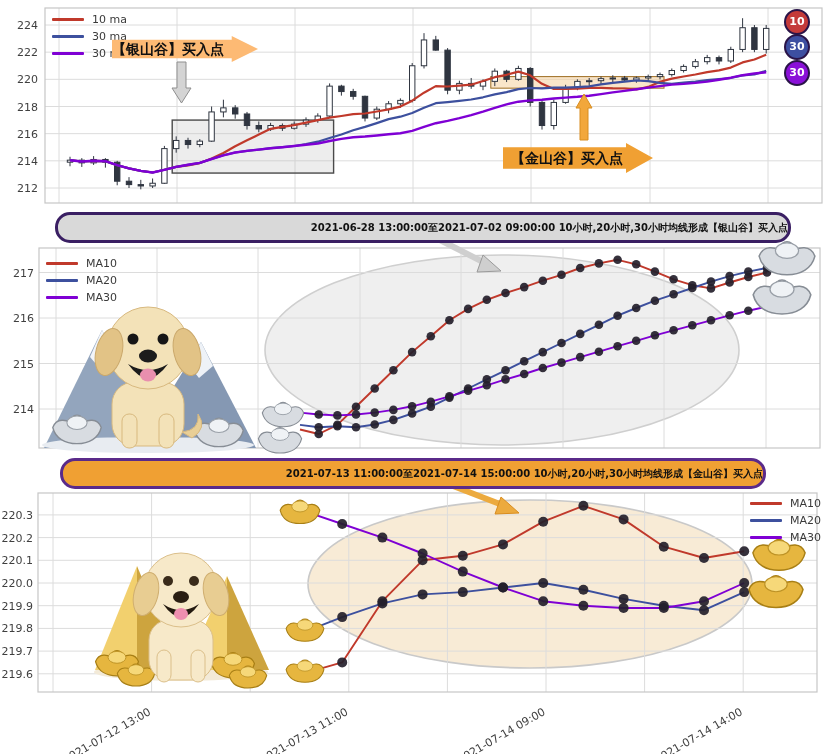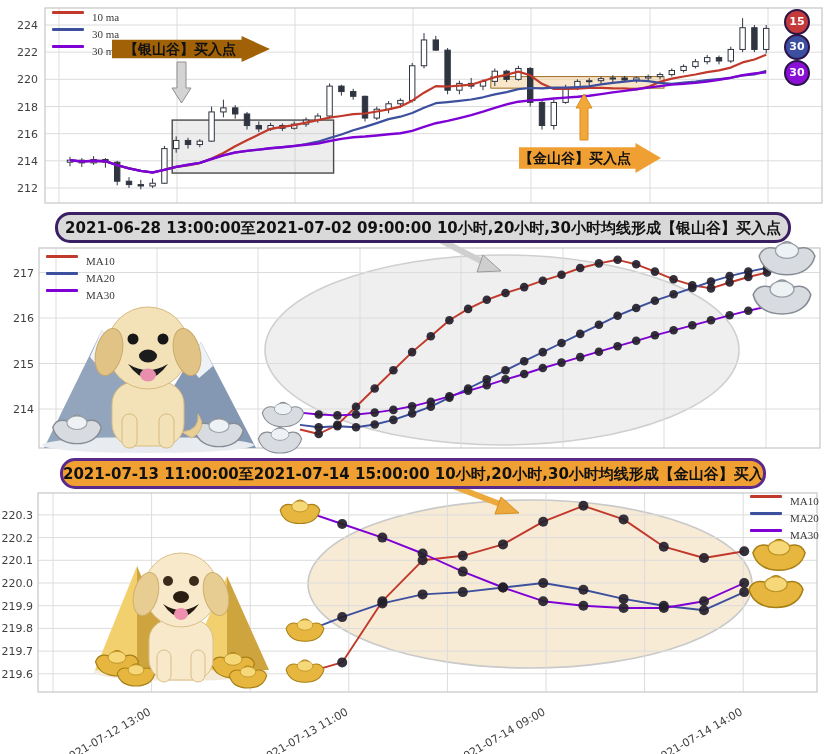"10 ma" .lrow { align-items: none -> center; font-family: Liberation Serif, serif -> none }
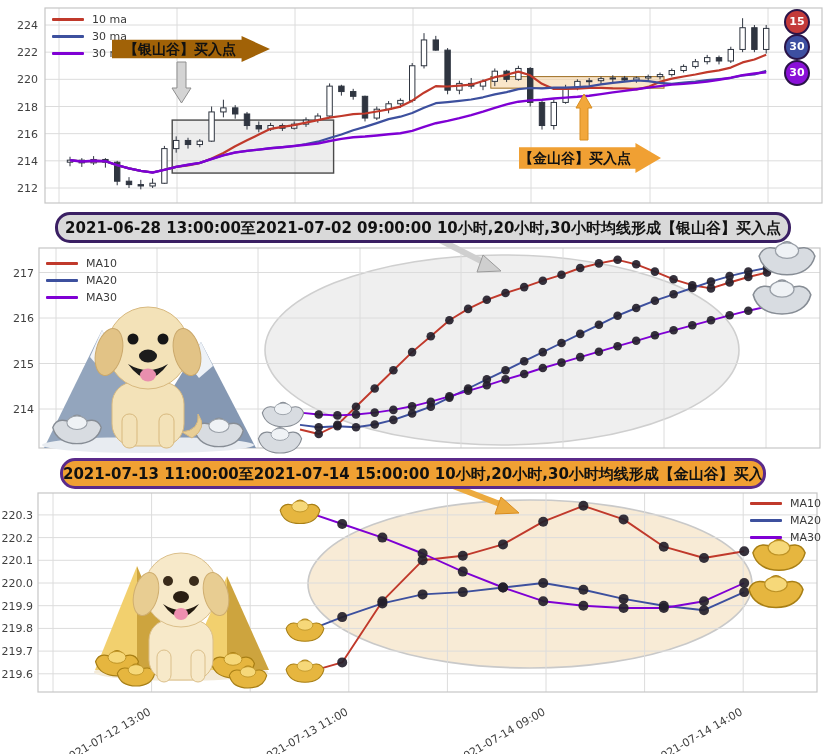"15" div.badge { text: 15 -> 10 }
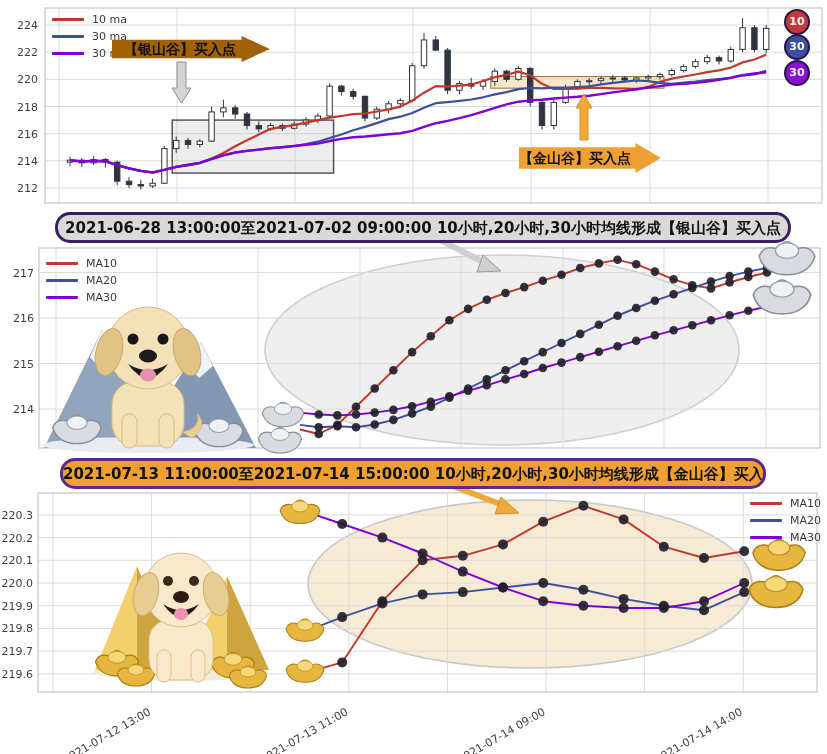"【银山谷】买入点" #banner-silver { background: #a16207 -> #fdba74; padding-left: 12px -> 0 }
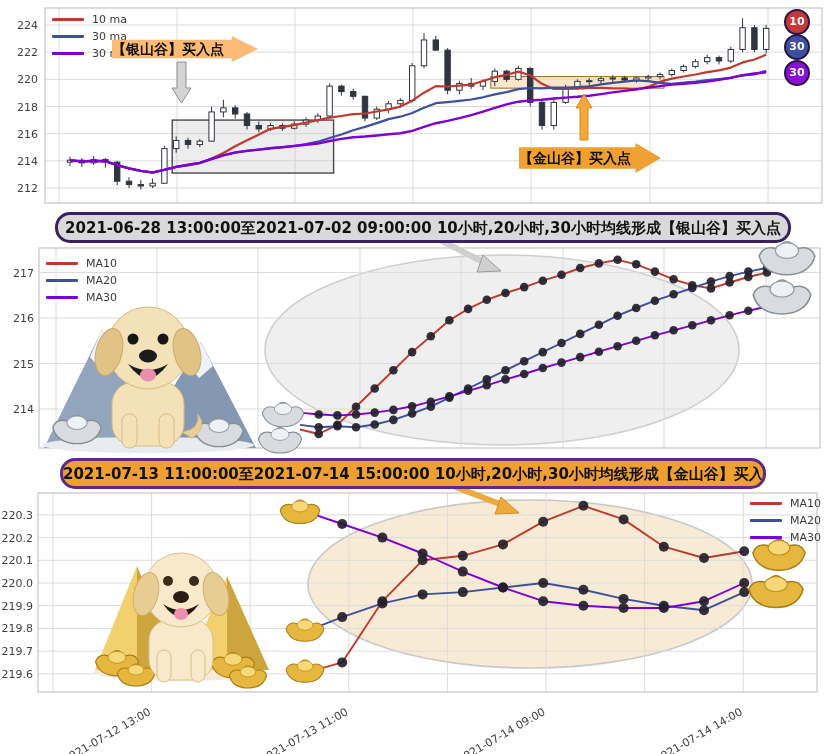"【金山谷】买入点" #banner-gold { left: 519px -> 503px; padding-left: none -> 8px }
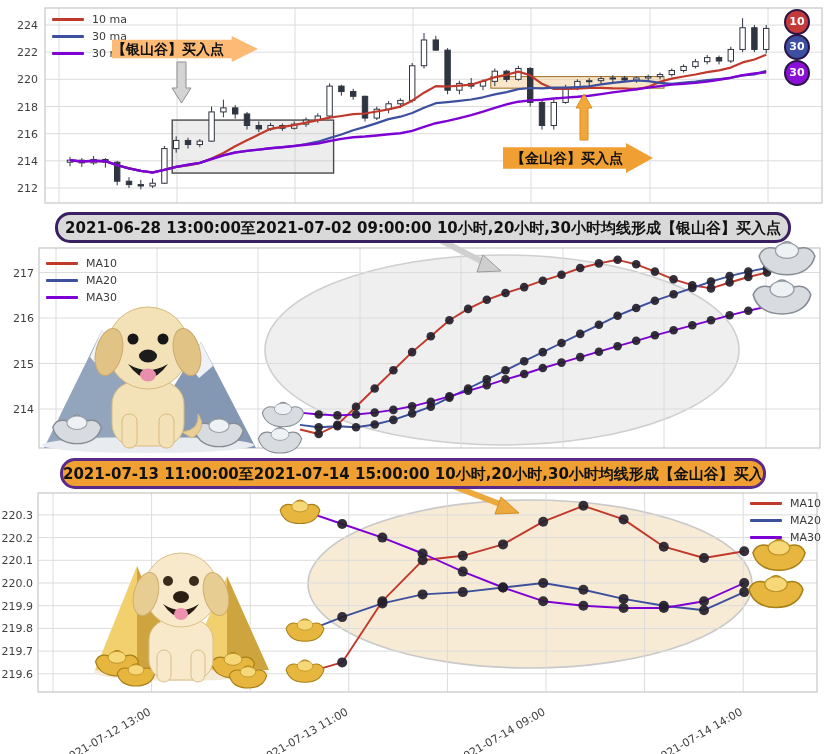"2021-06-28 13:00:00至2021-07-02 09:00:00" .title-box { font-size: 15px -> 10px; text-align: center -> right }
